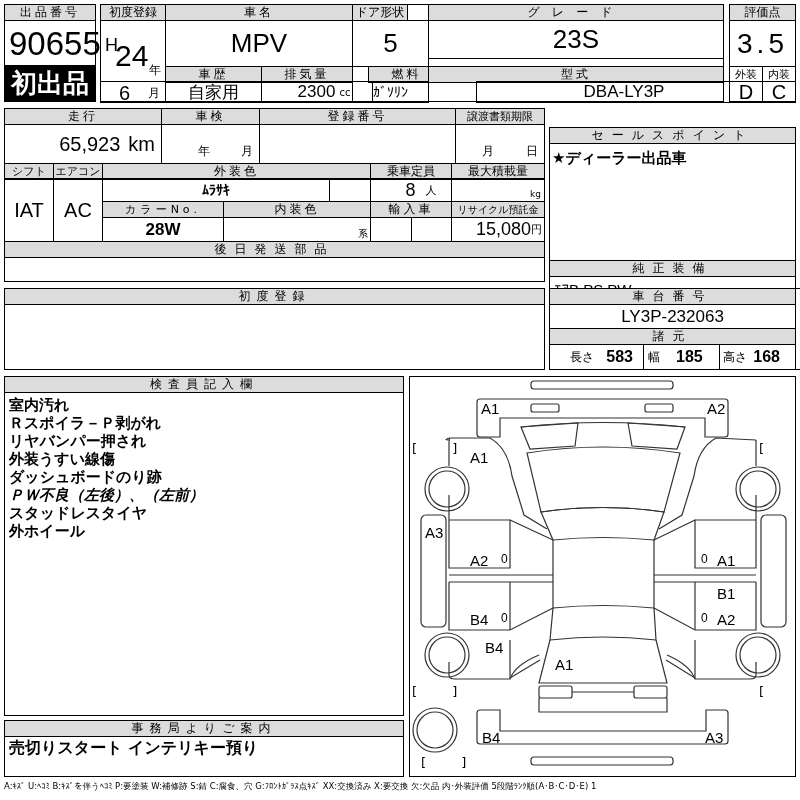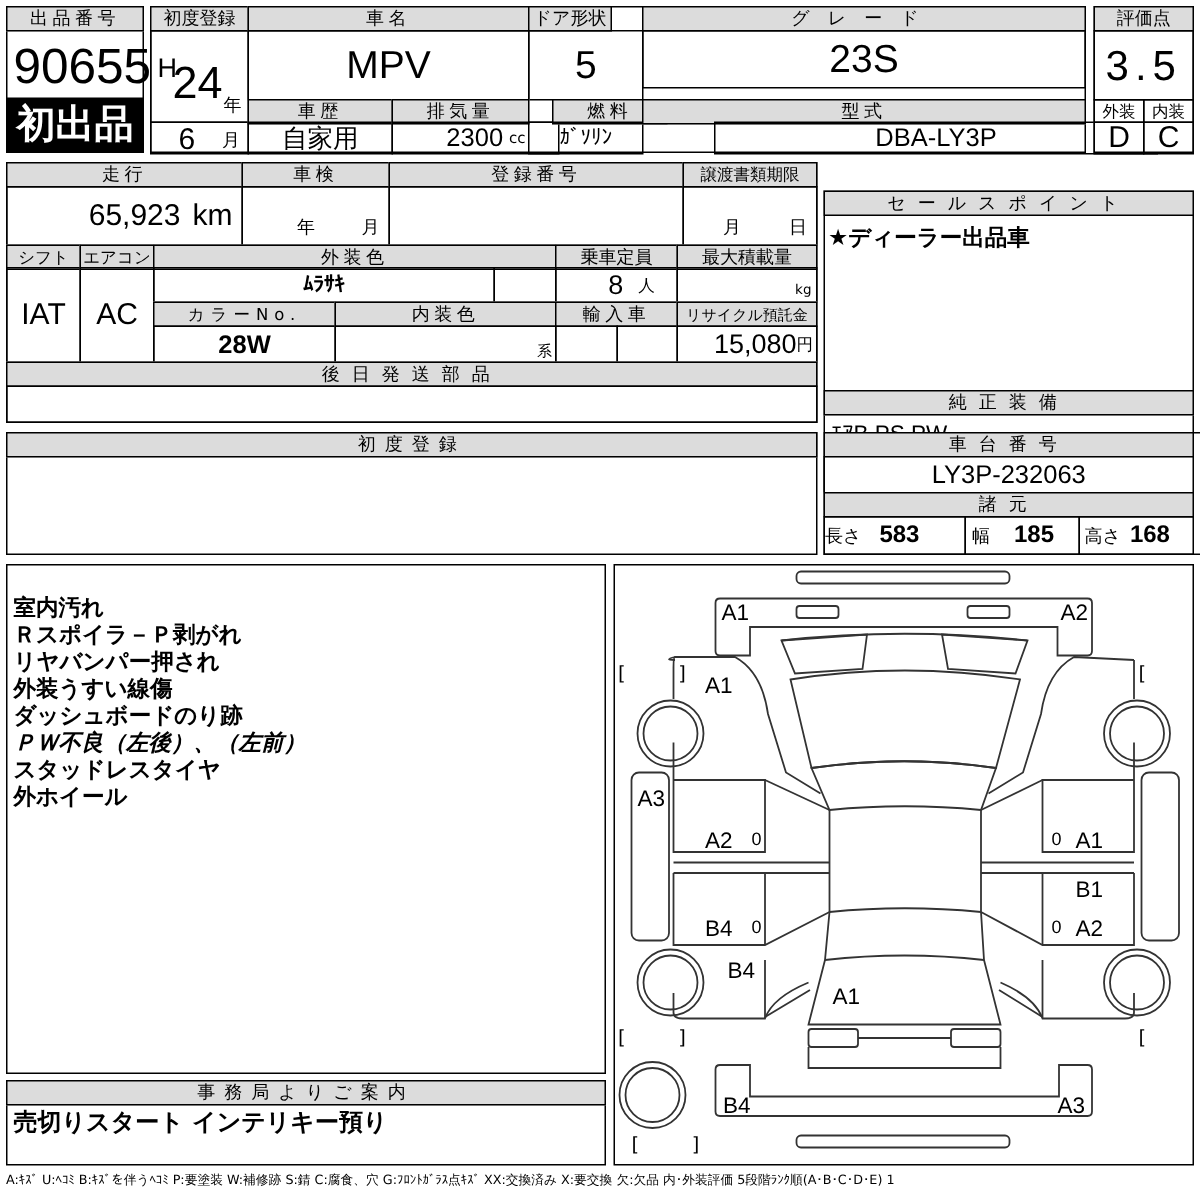"長さ" div.cell { padding-left: 0 -> 20px }
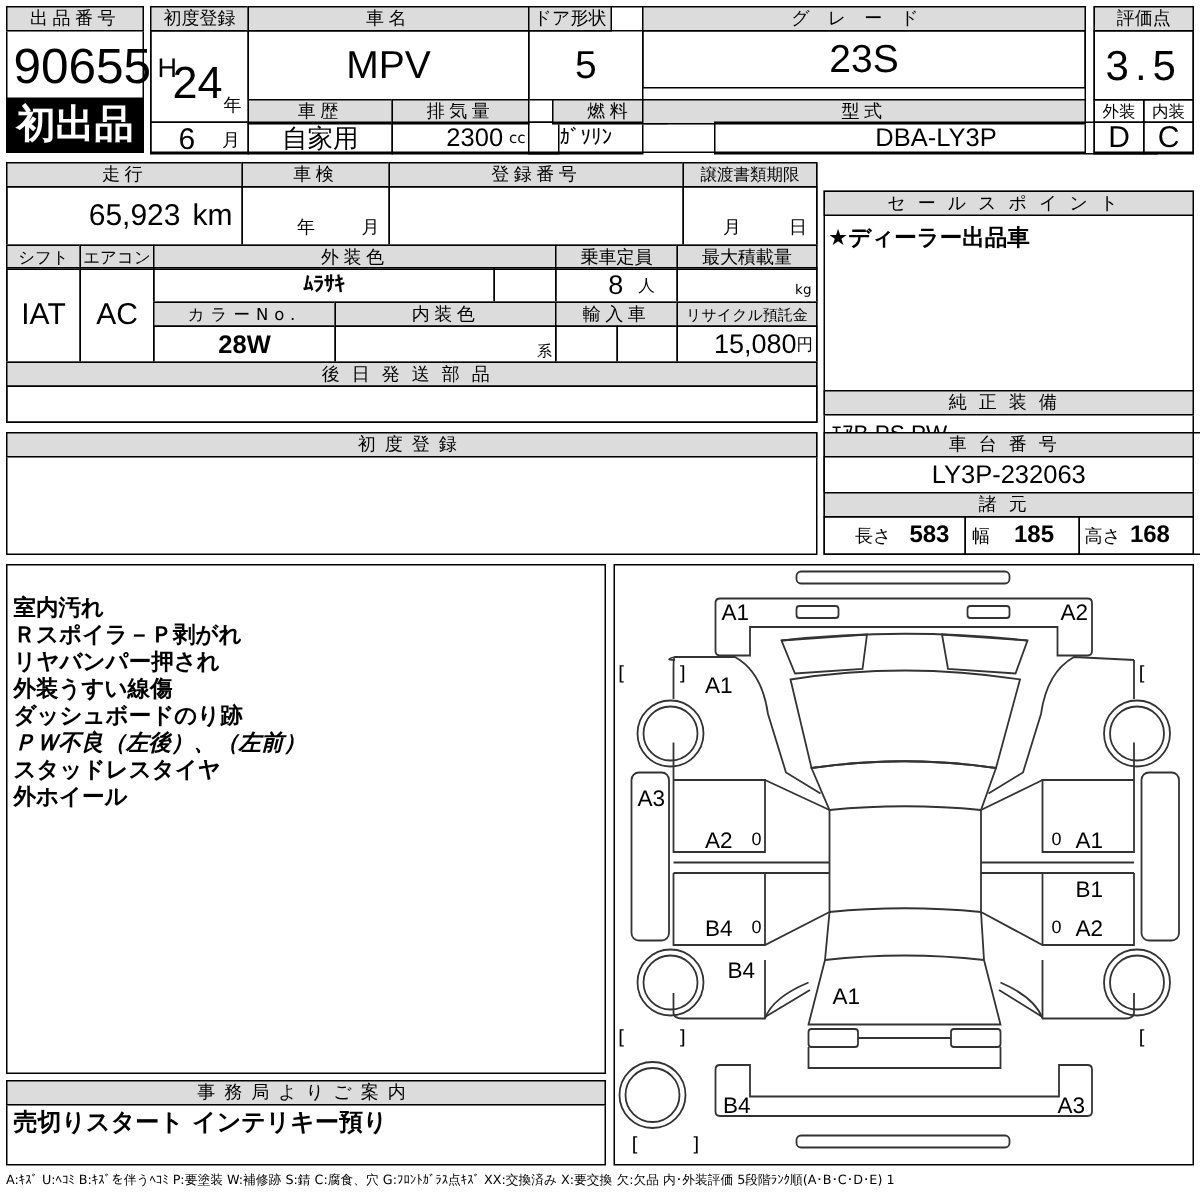"検査員記入欄" div.cell { html: none -> <div>検査員記入欄</div> }
